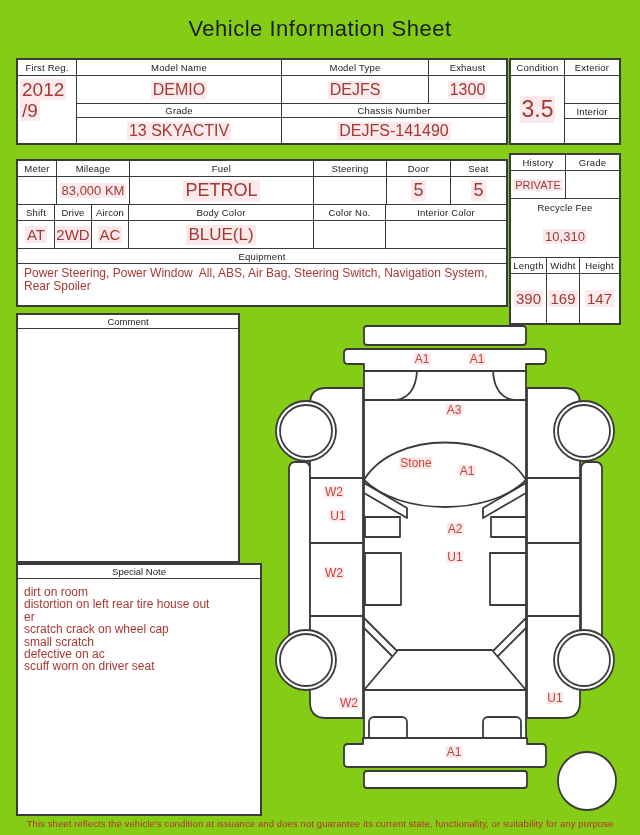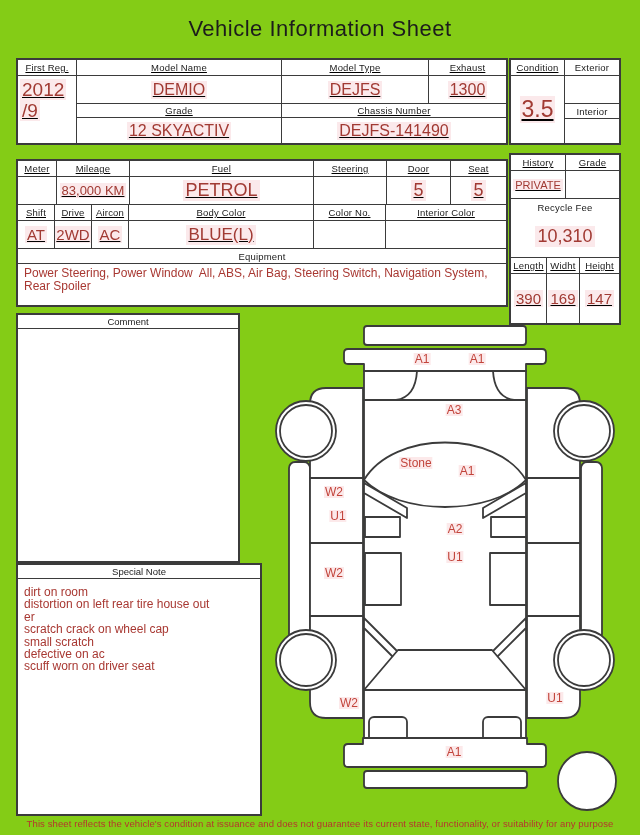"First Reg." .cell { text-decoration: underline -> none }
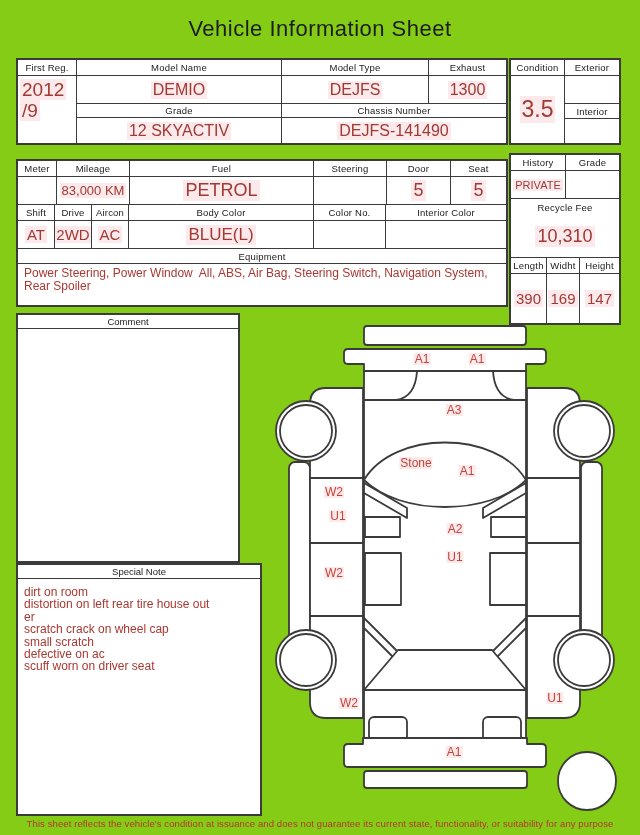"12 SKYACTIV" span.hl { text: 12 -> 13 }
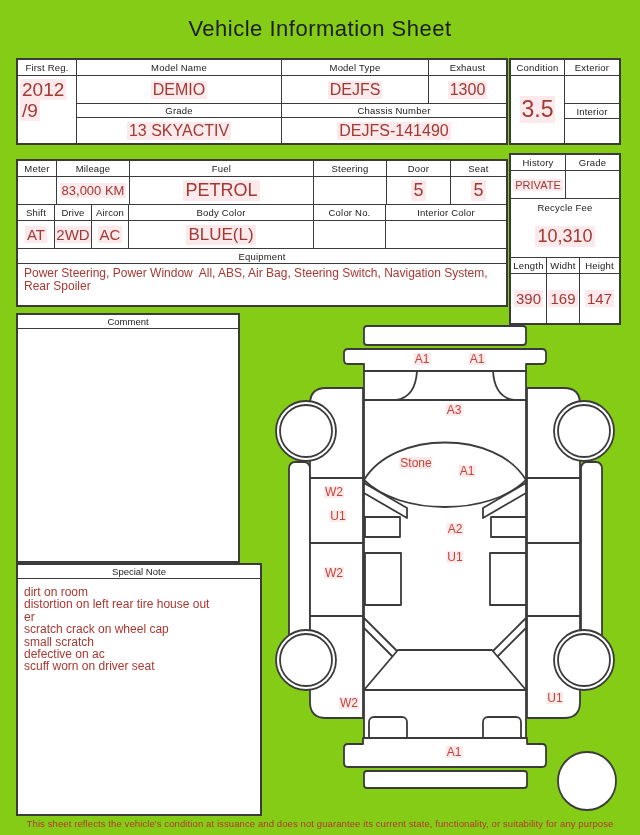"10,310" #b2row2 .val { font-size: 18px -> 13px }
